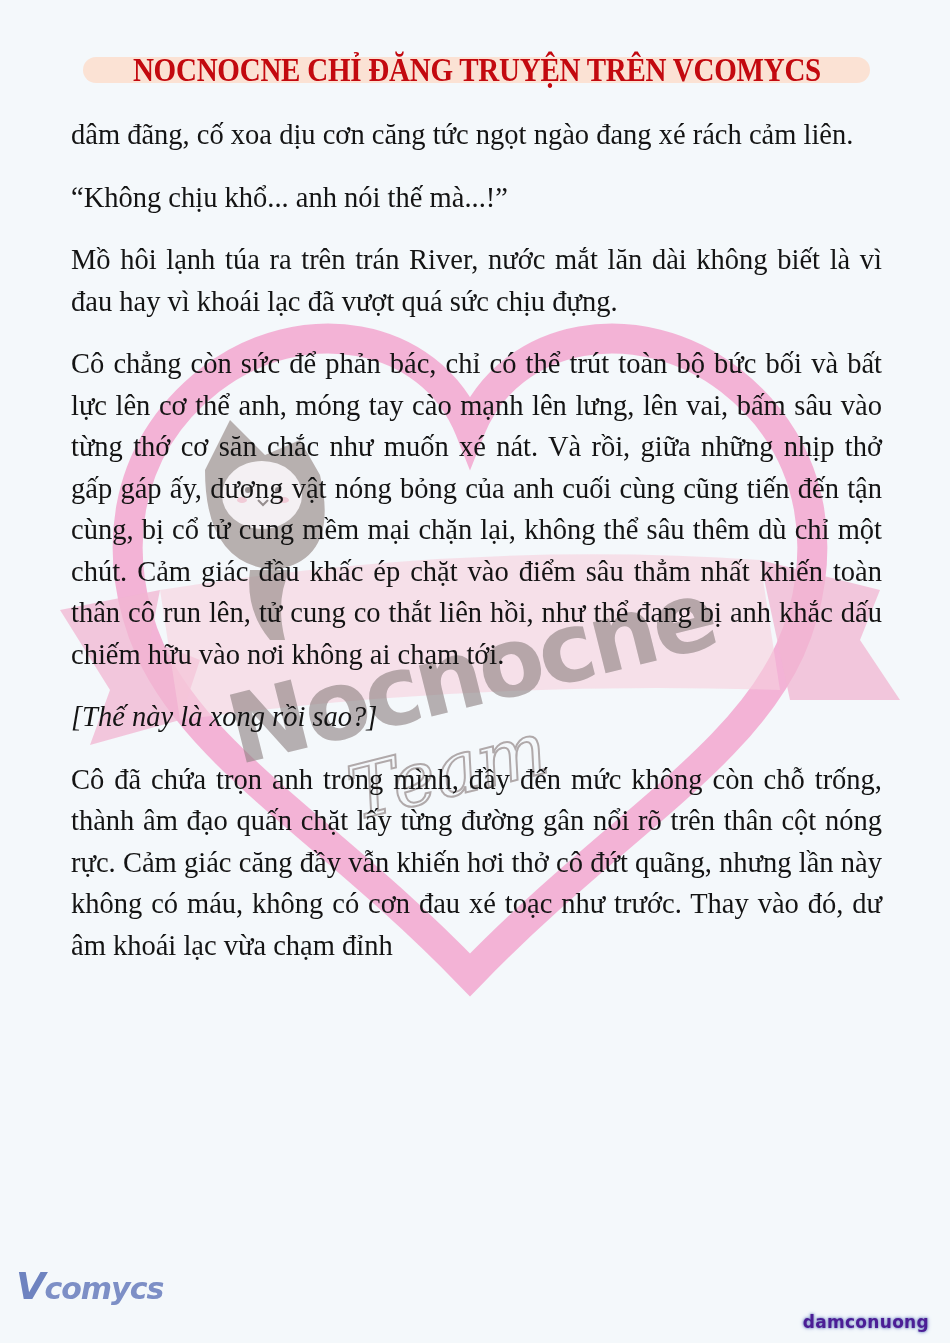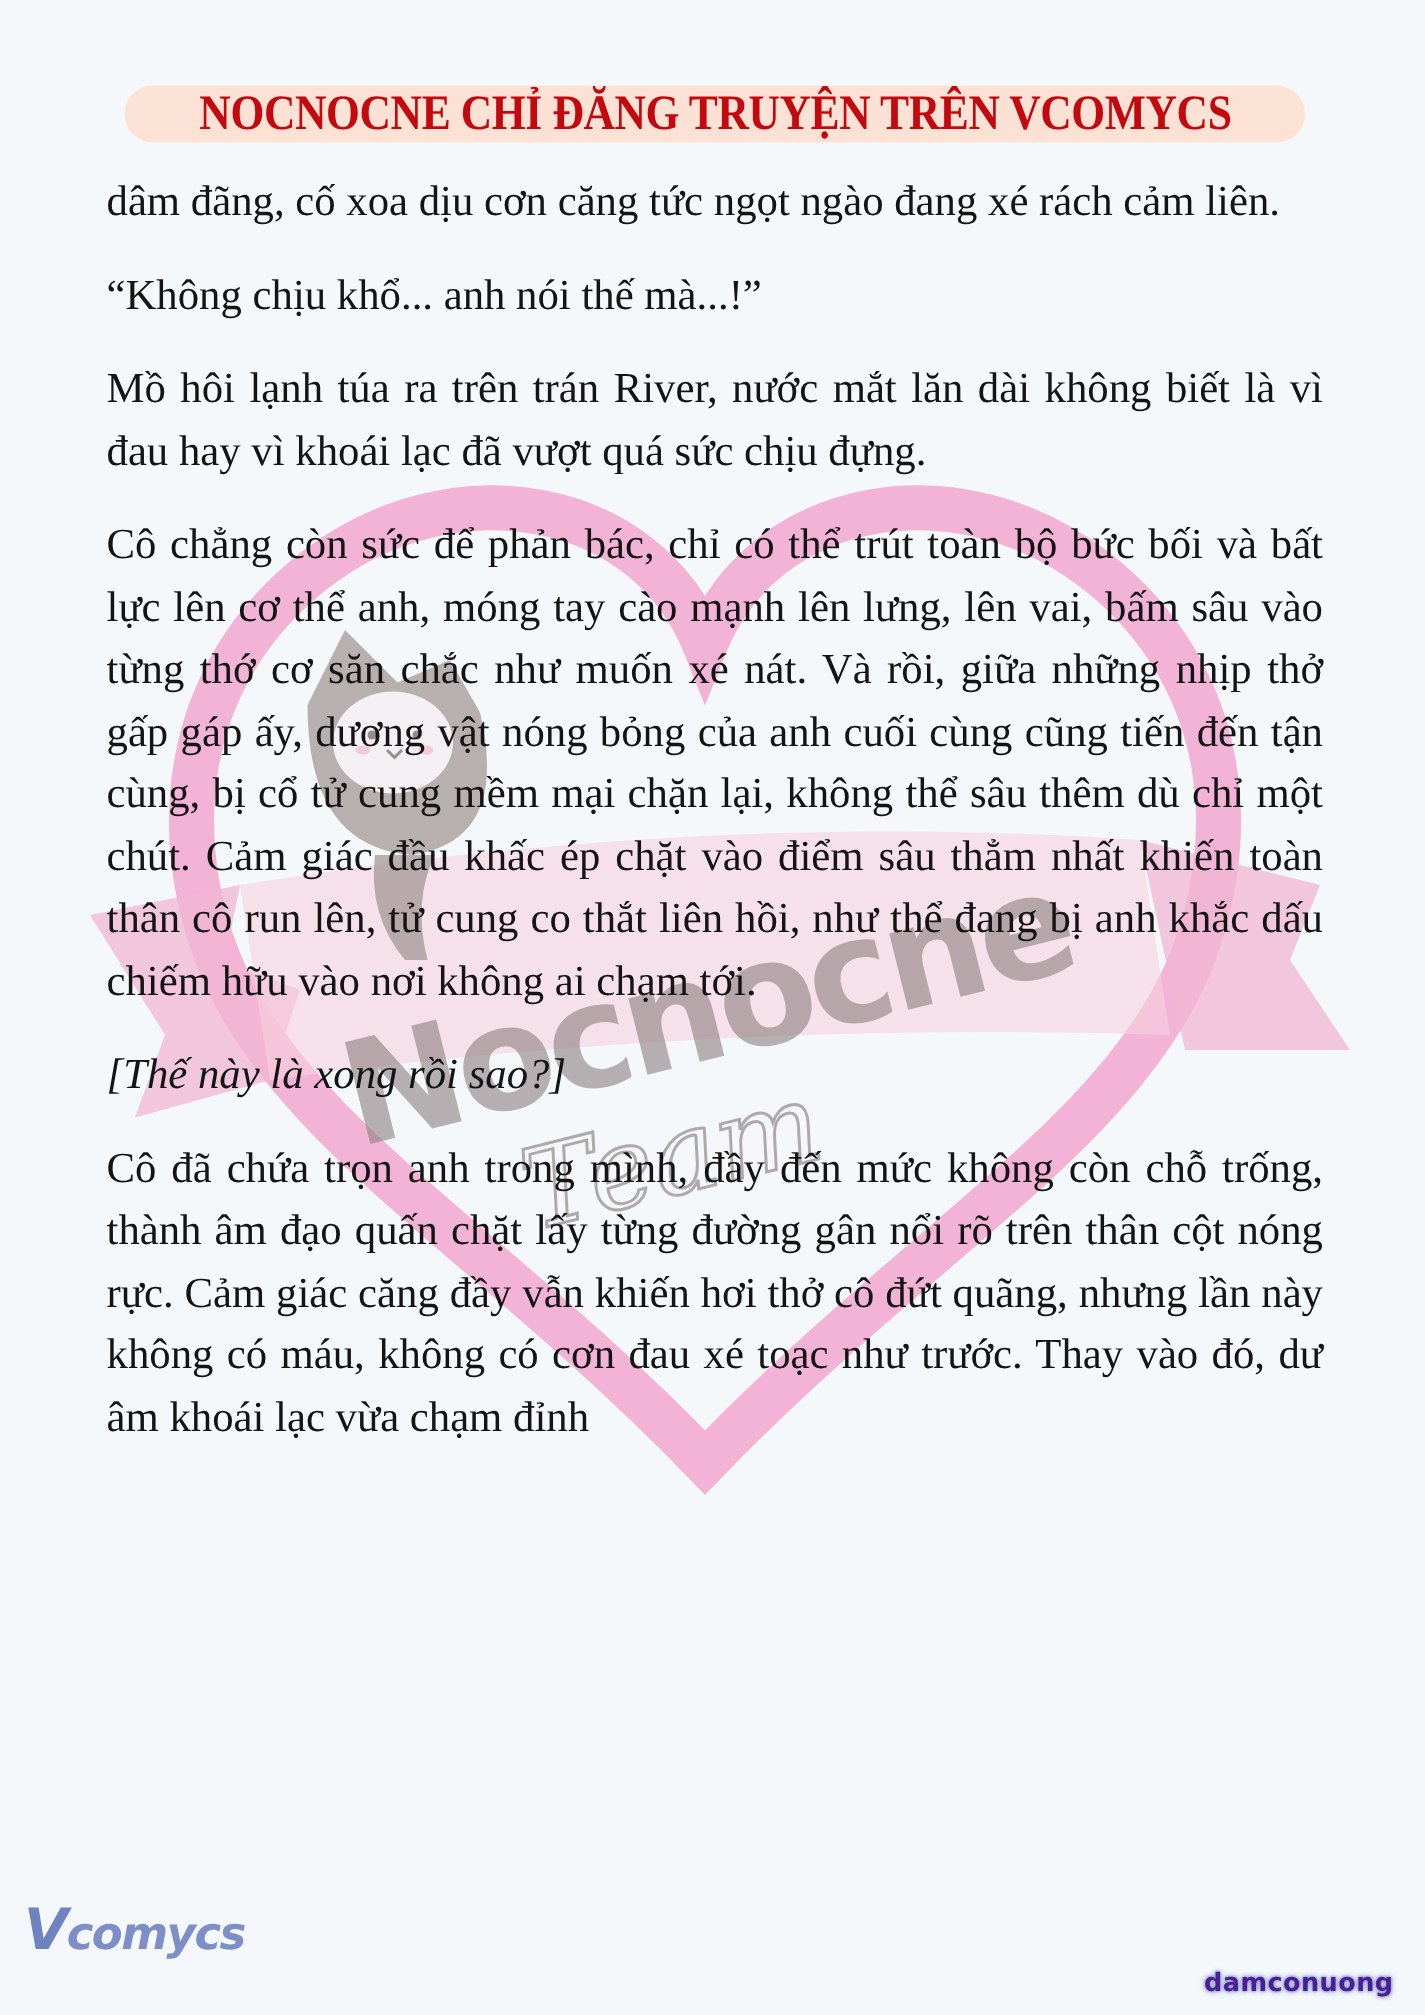"NOCNOCNE CHỈ ĐĂNG TRUYỆN TRÊN" .title-bar { height: 38px -> 26px }
